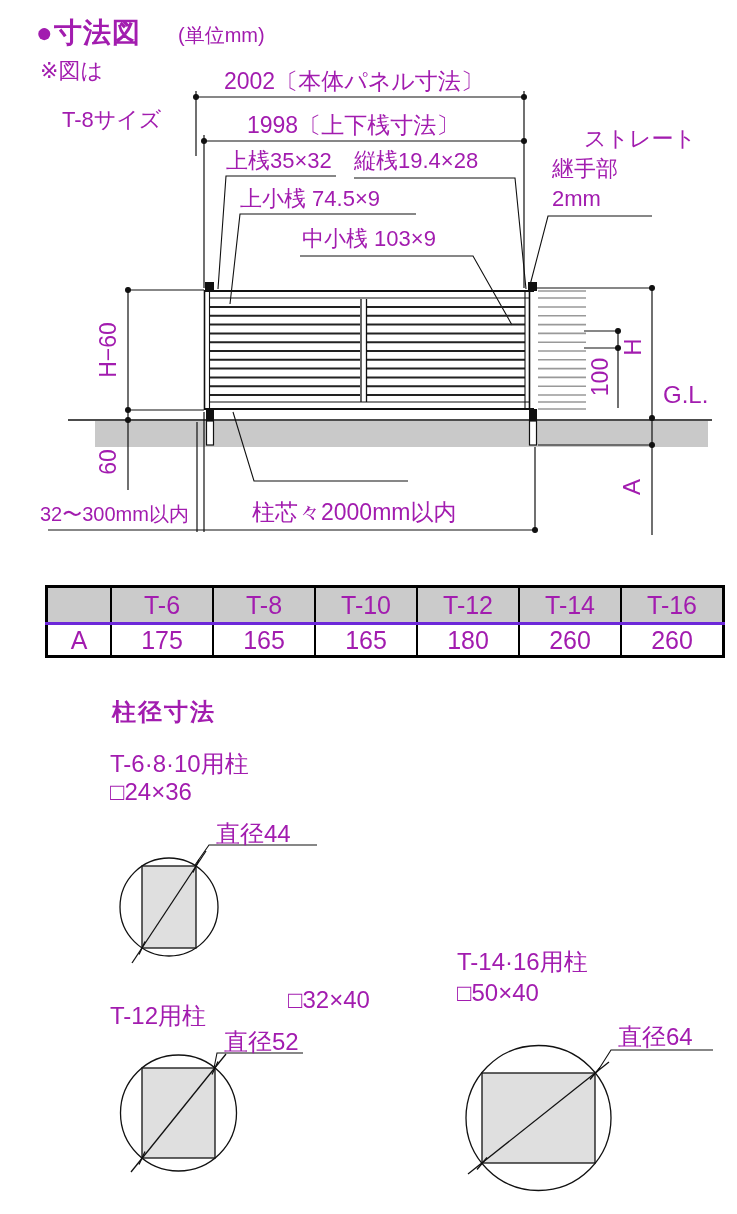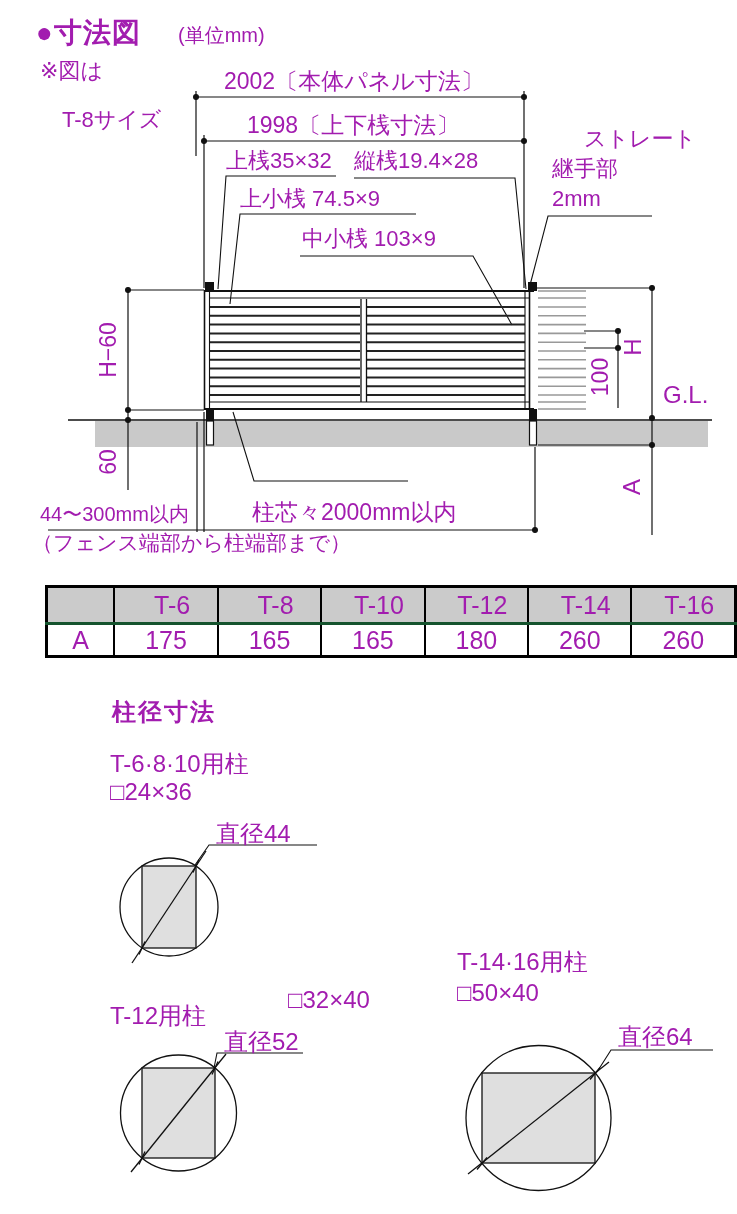"44〜300mm以内" div.abs { text: 44 -> 32 }
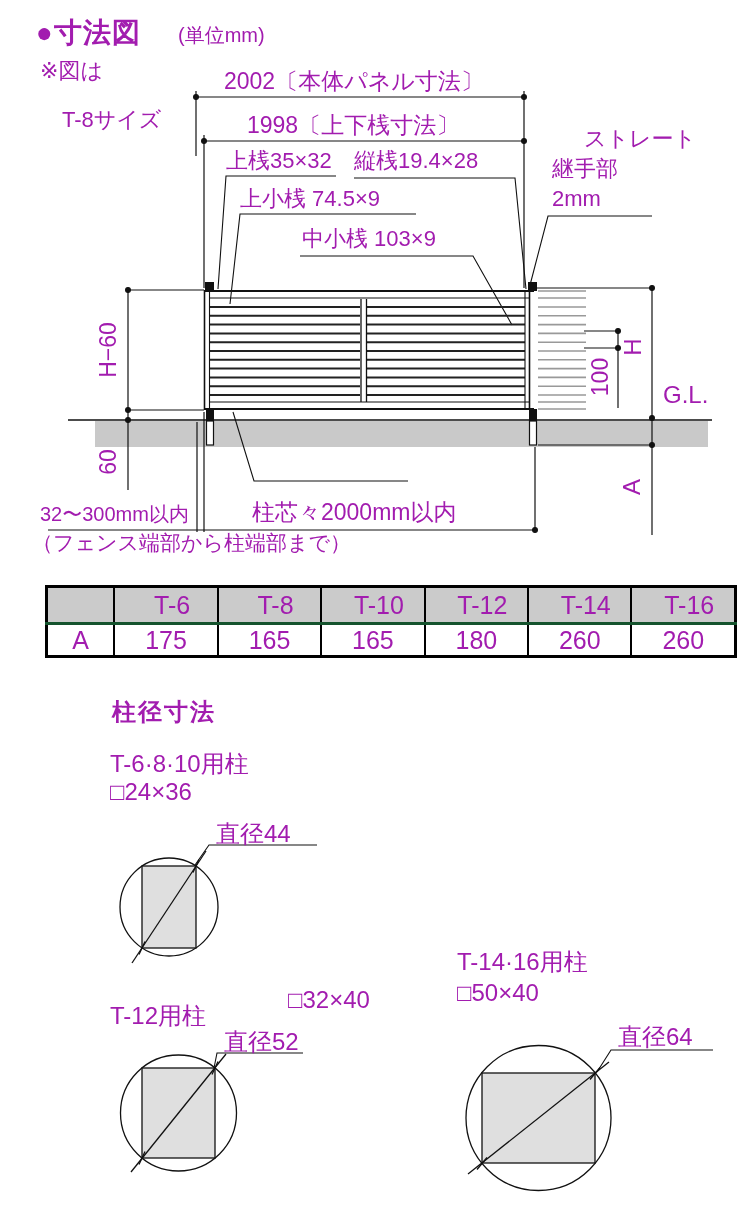"（フェンス端部から柱端部まで）" div.abs { html: <div>（フェンス端部から柱端部まで）</div> -> none }
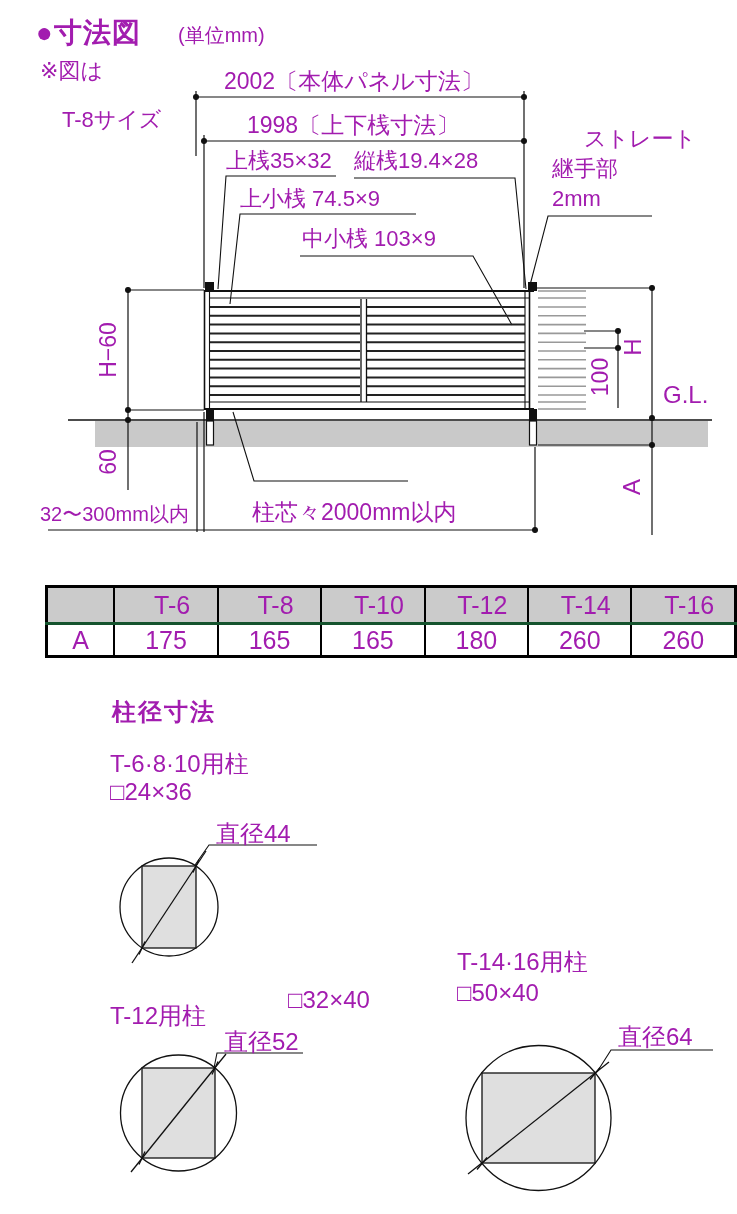"T-6" table.size tr.hd td { border-bottom: 3px solid #14532d -> 3px solid #6d28d9; padding-left: 12px -> none }
